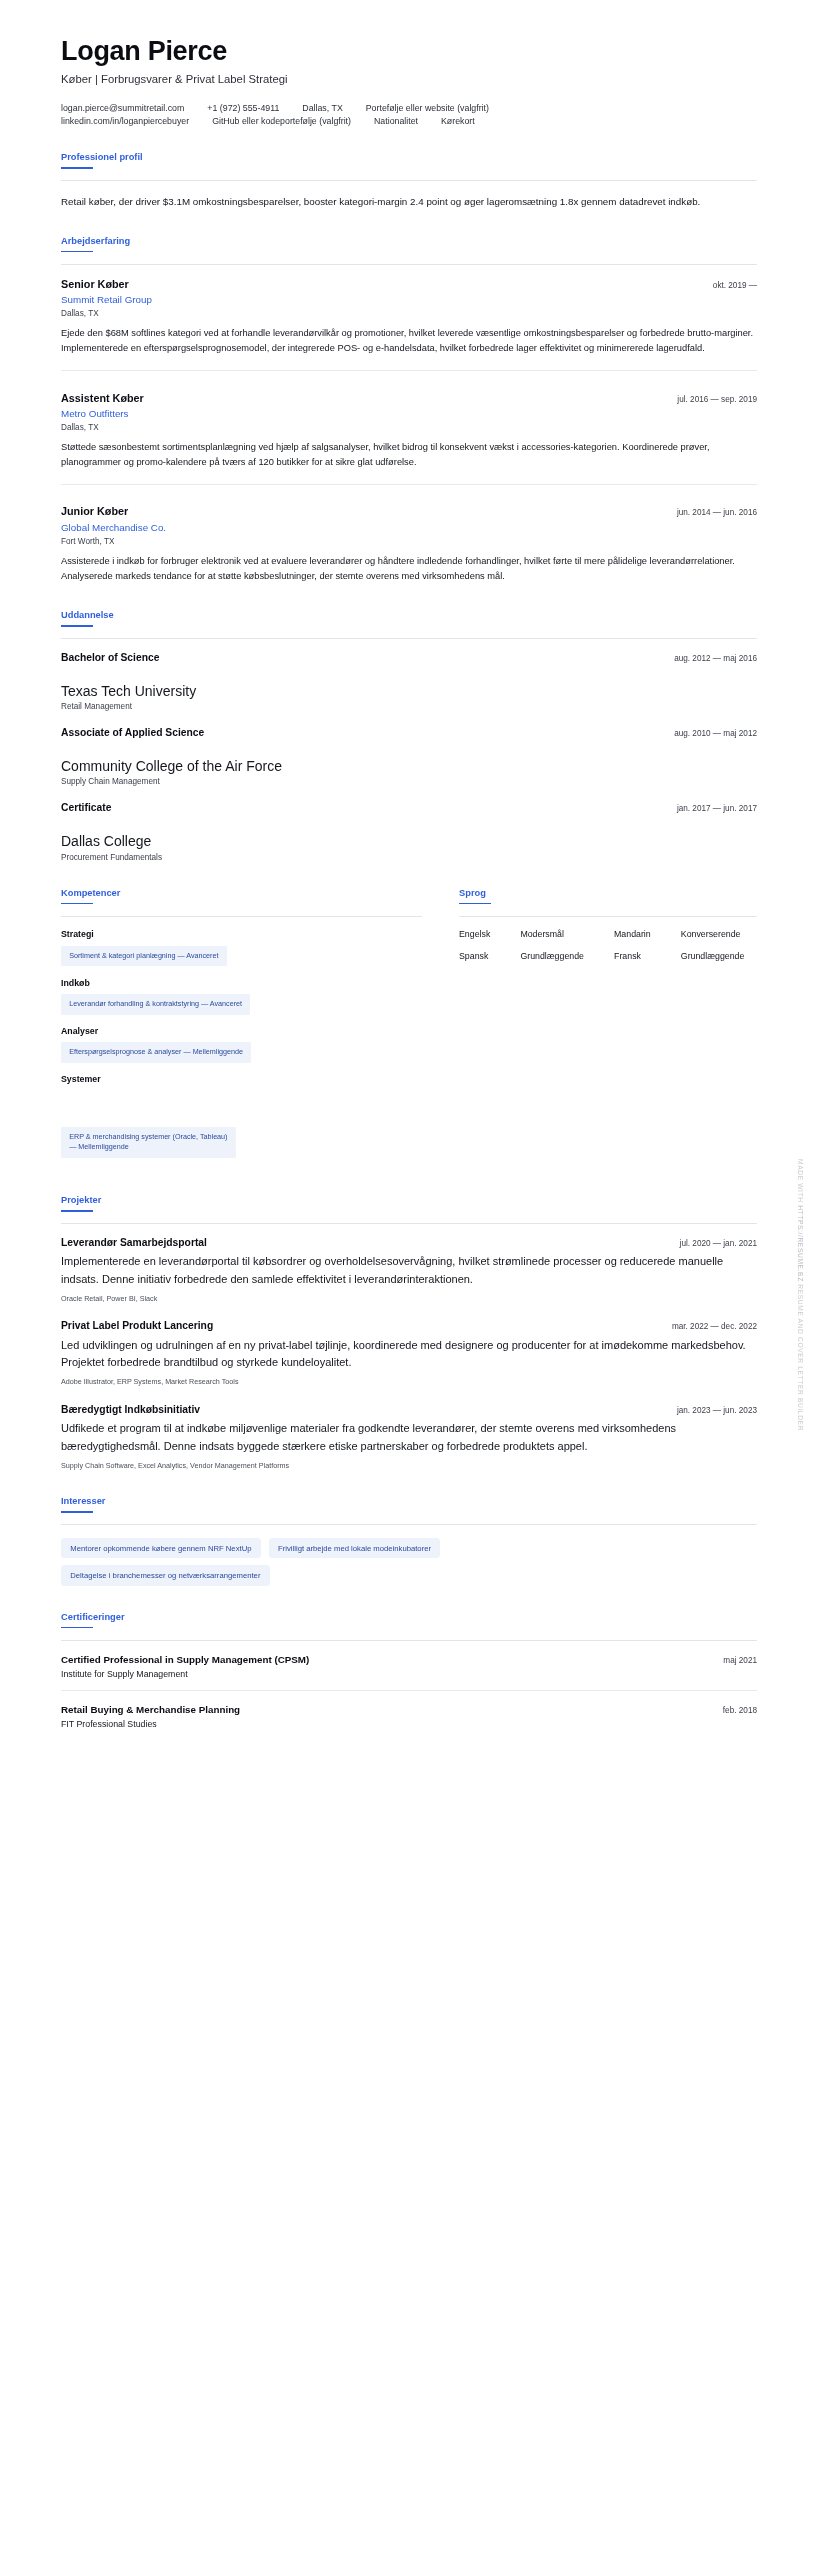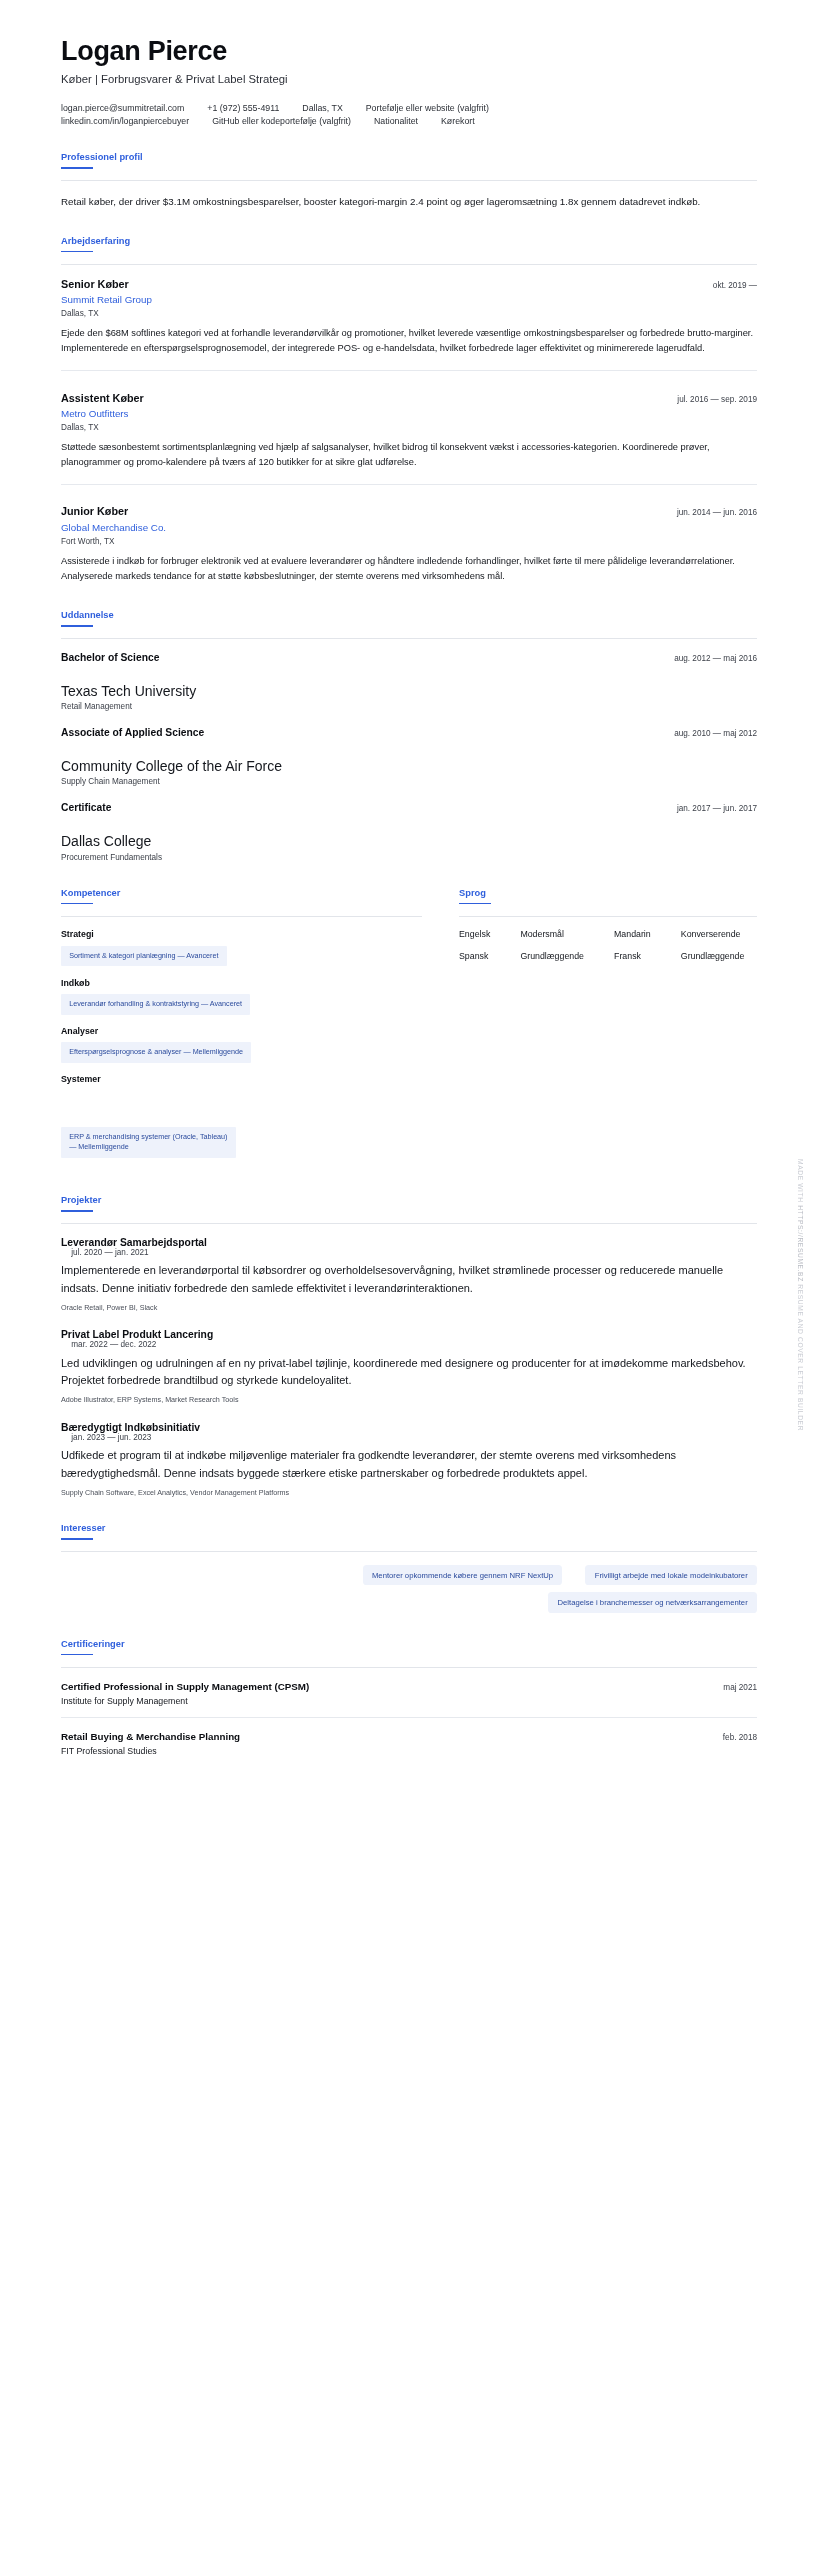"Leverandør Samarbejdsportal" .proj-head { flex-direction: column -> none }
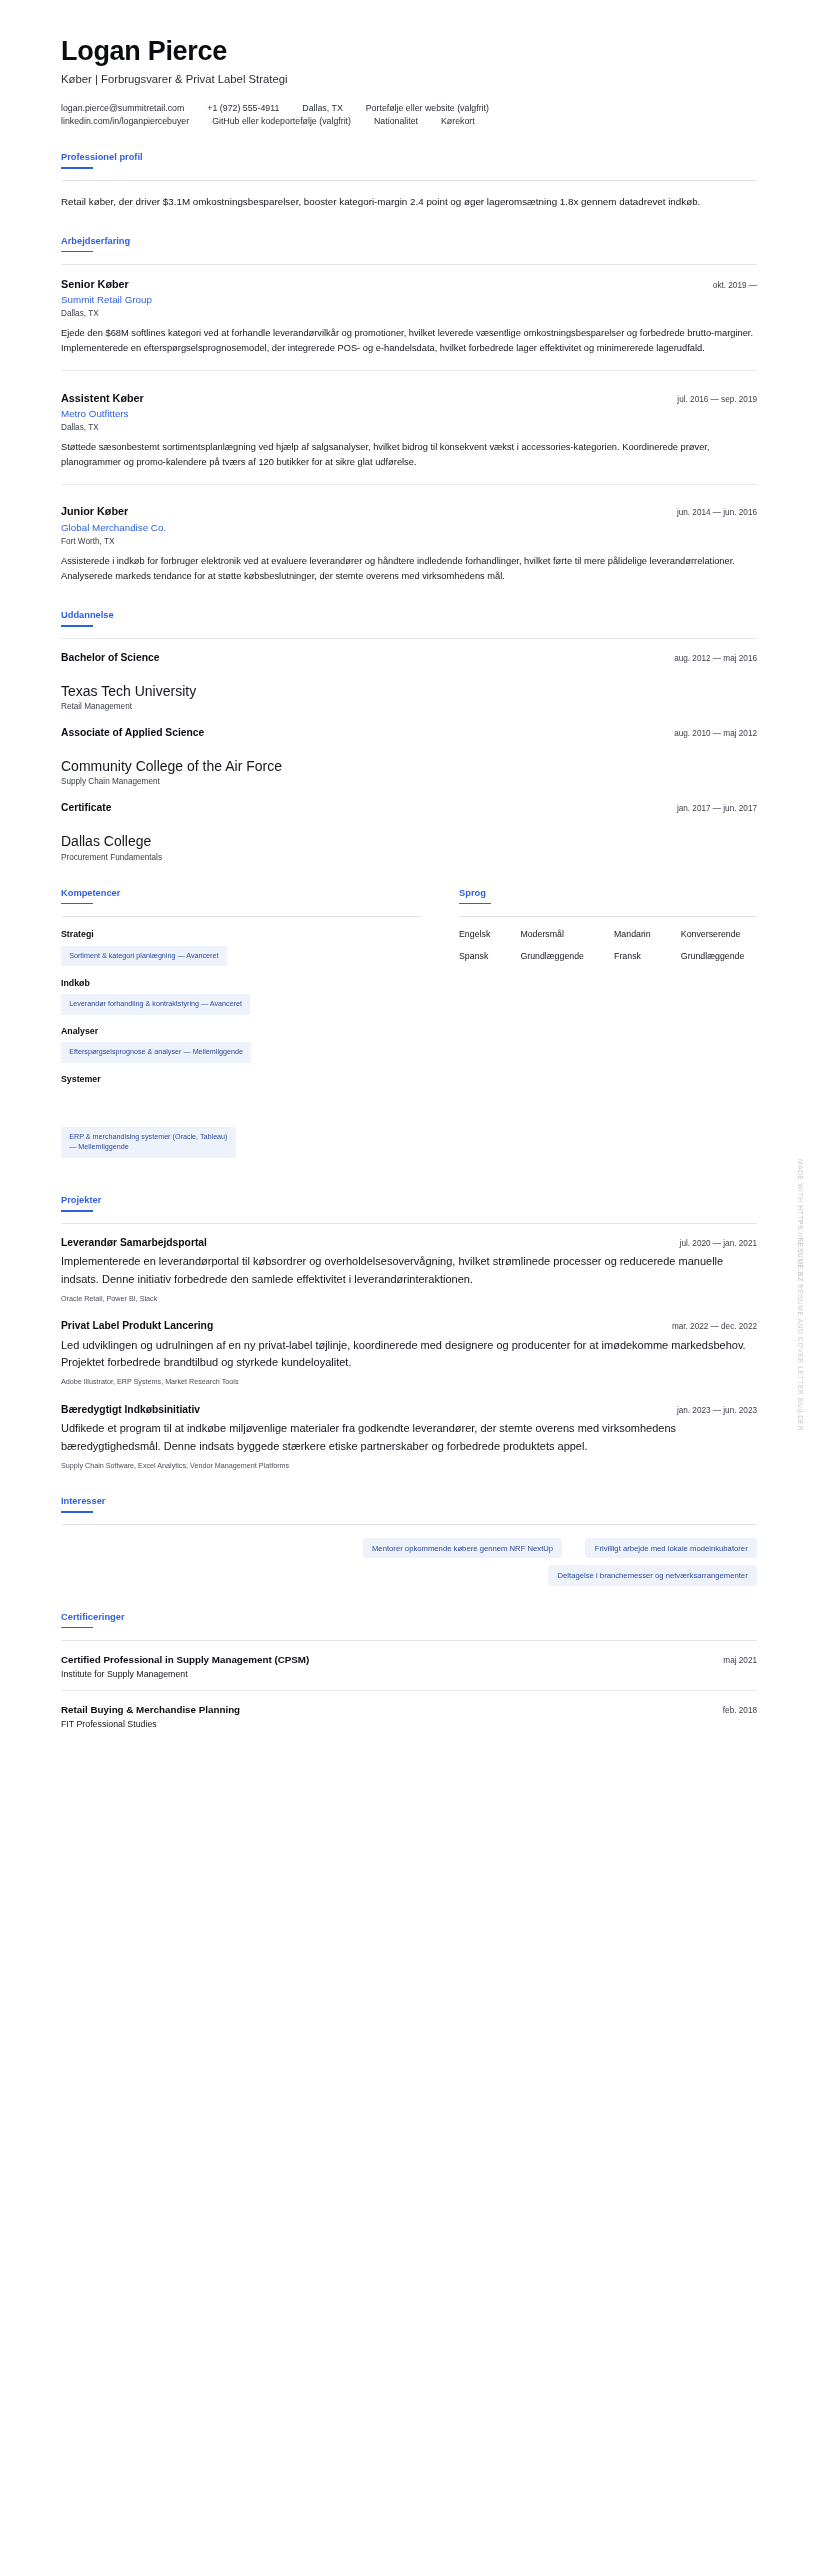"Mentorer opkommende købere gennem NRF" .interests { gap: 23px -> 8px; justify-content: flex-end -> none }
